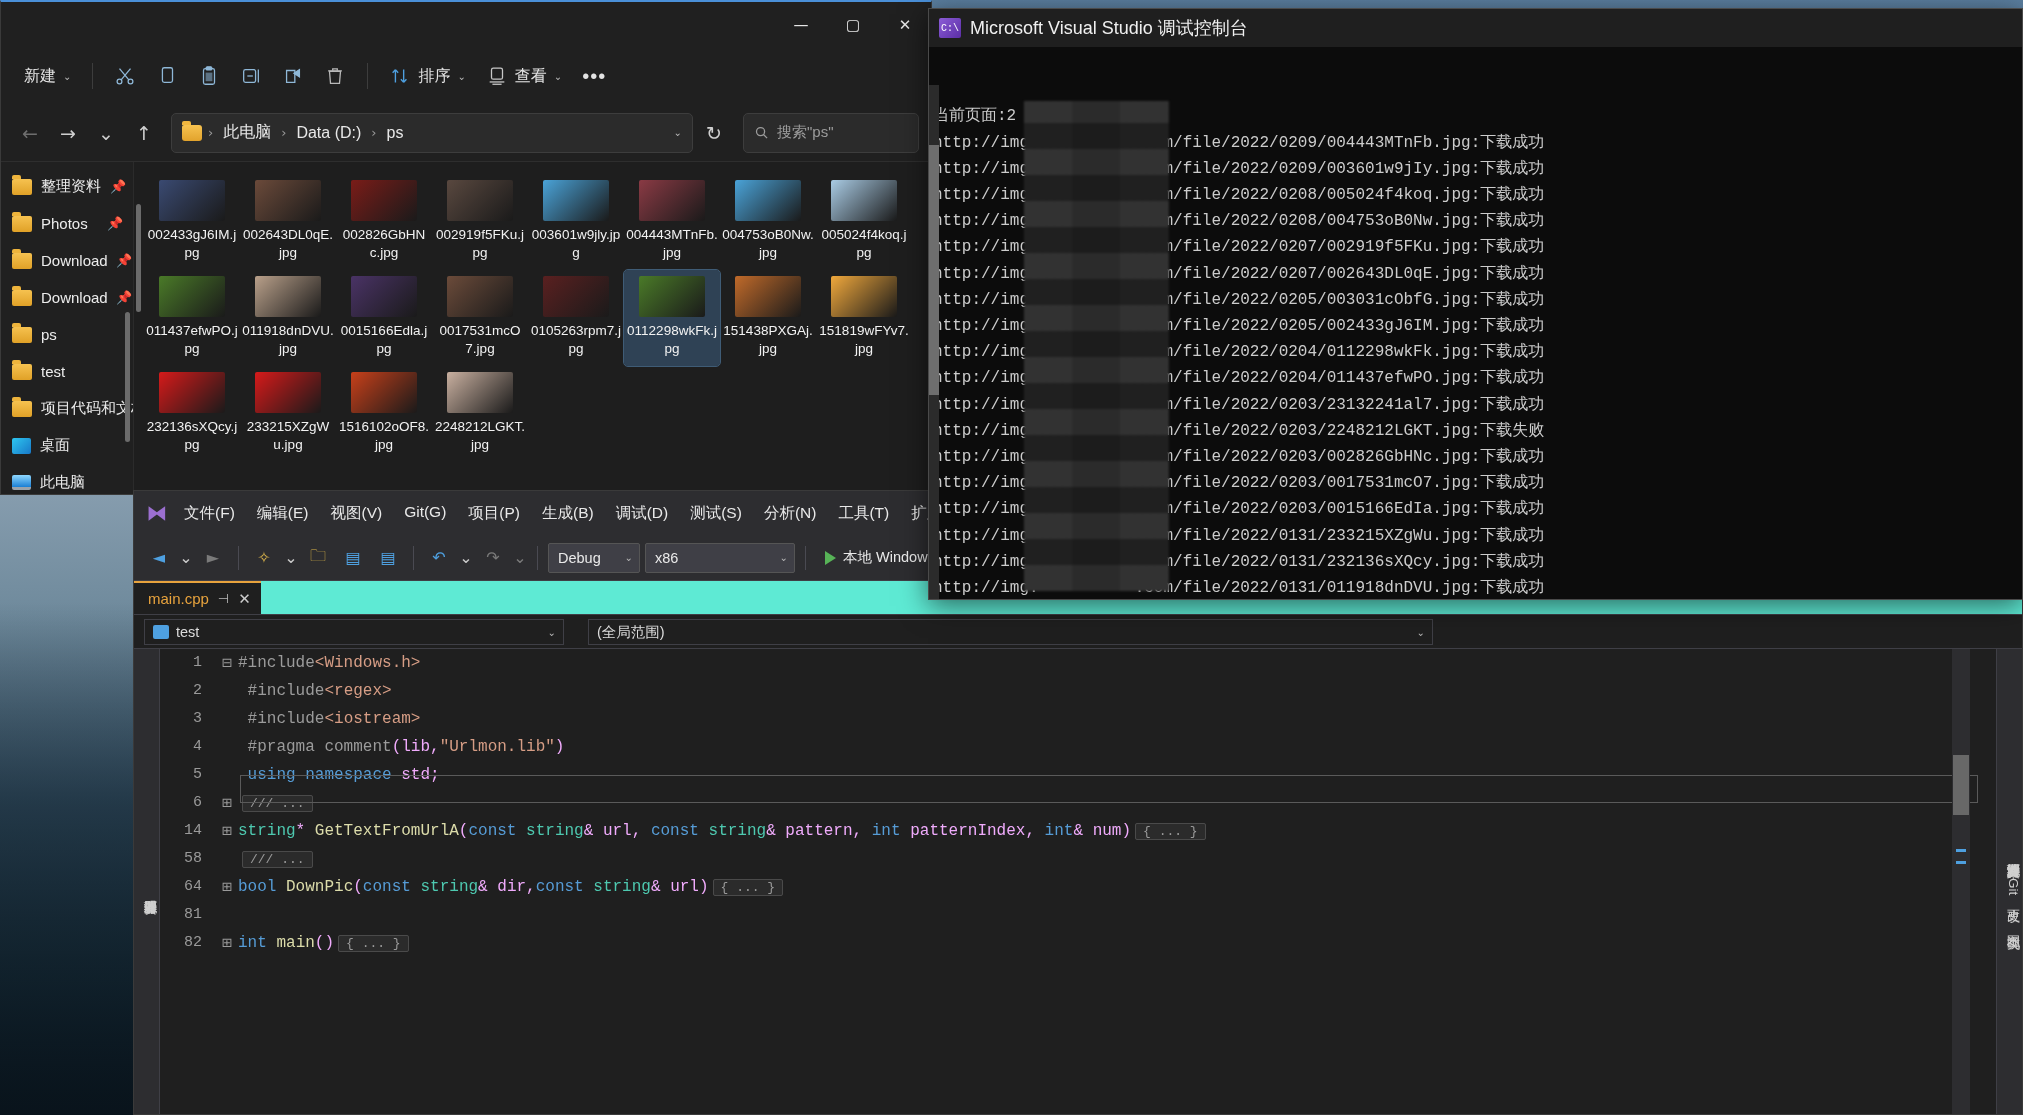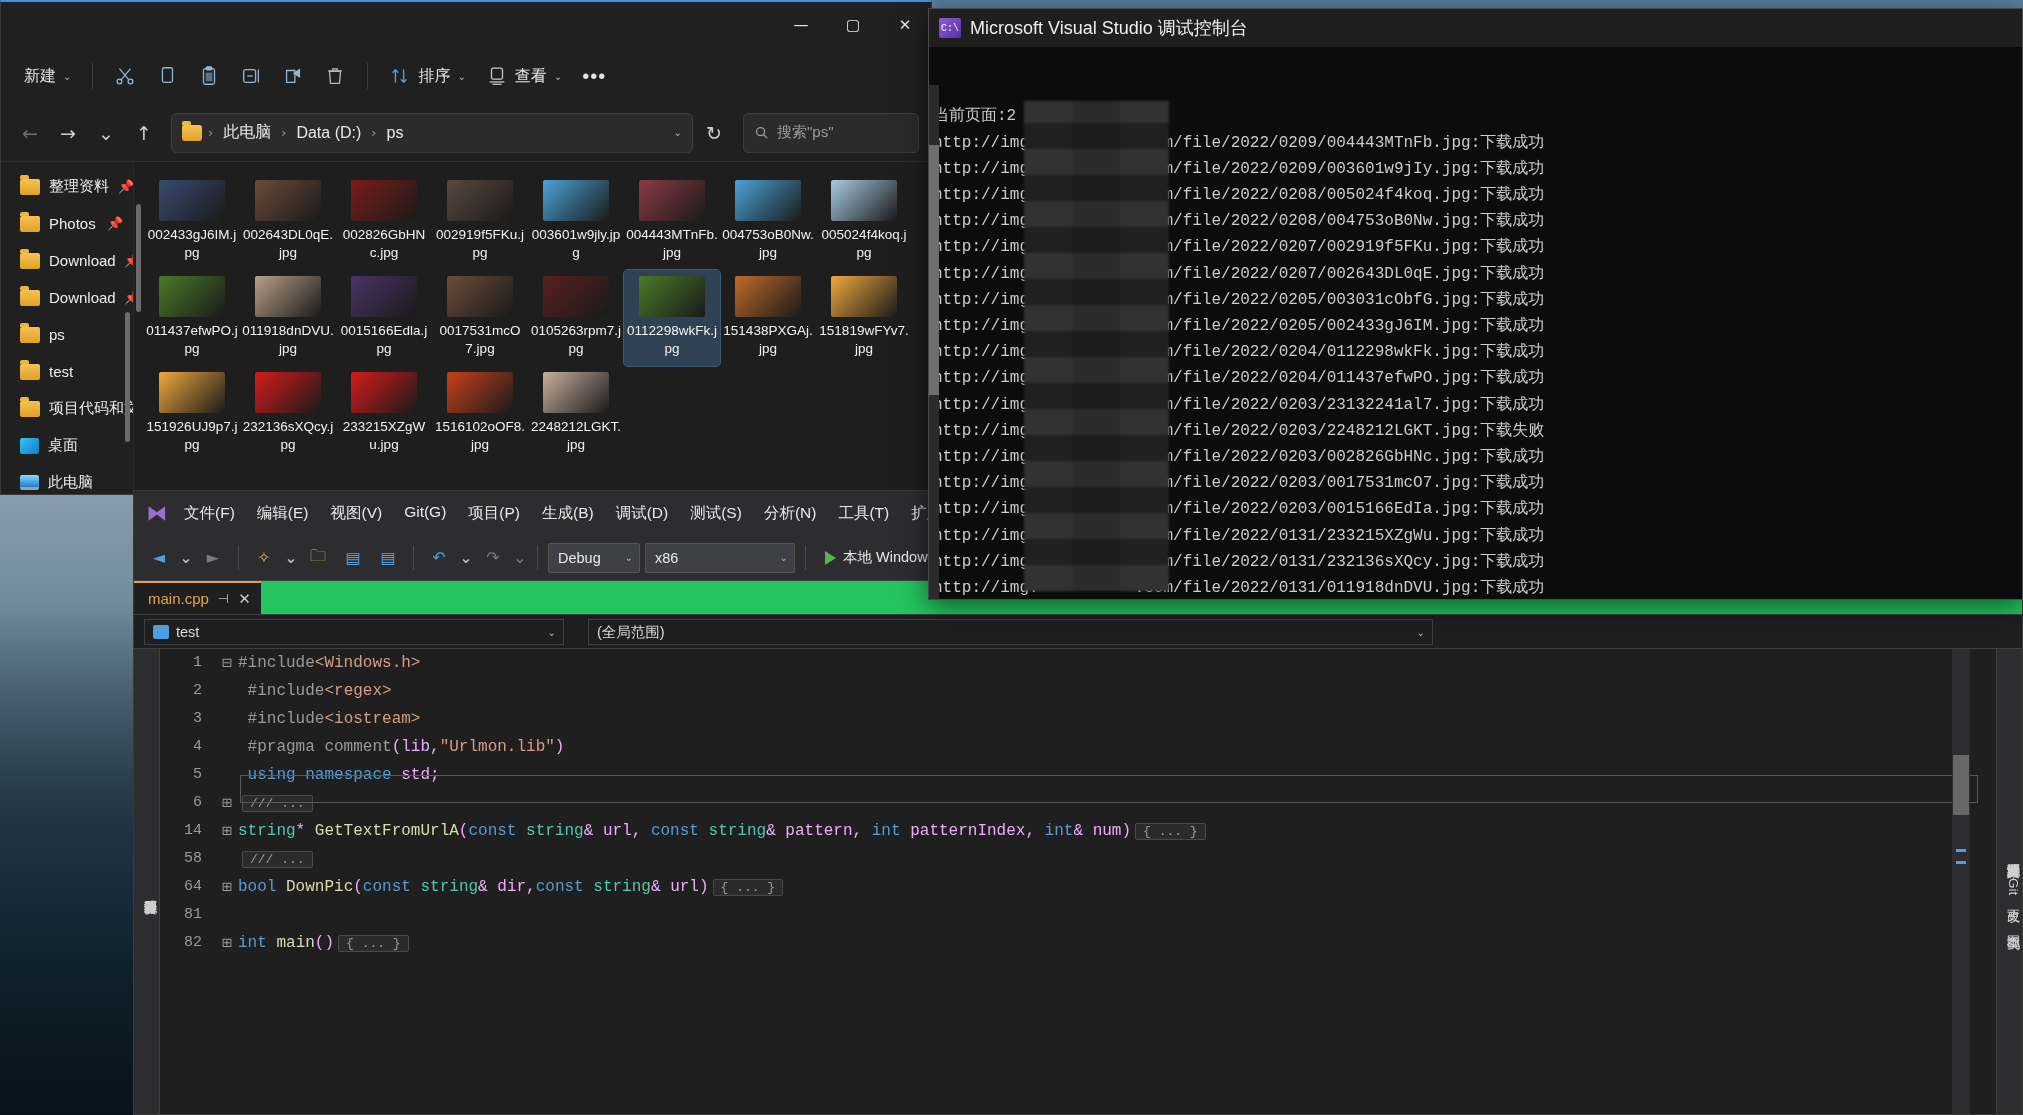"整理资料" #exp-nav { padding: 6px 0 0 8px -> 6px 0 0 0 }
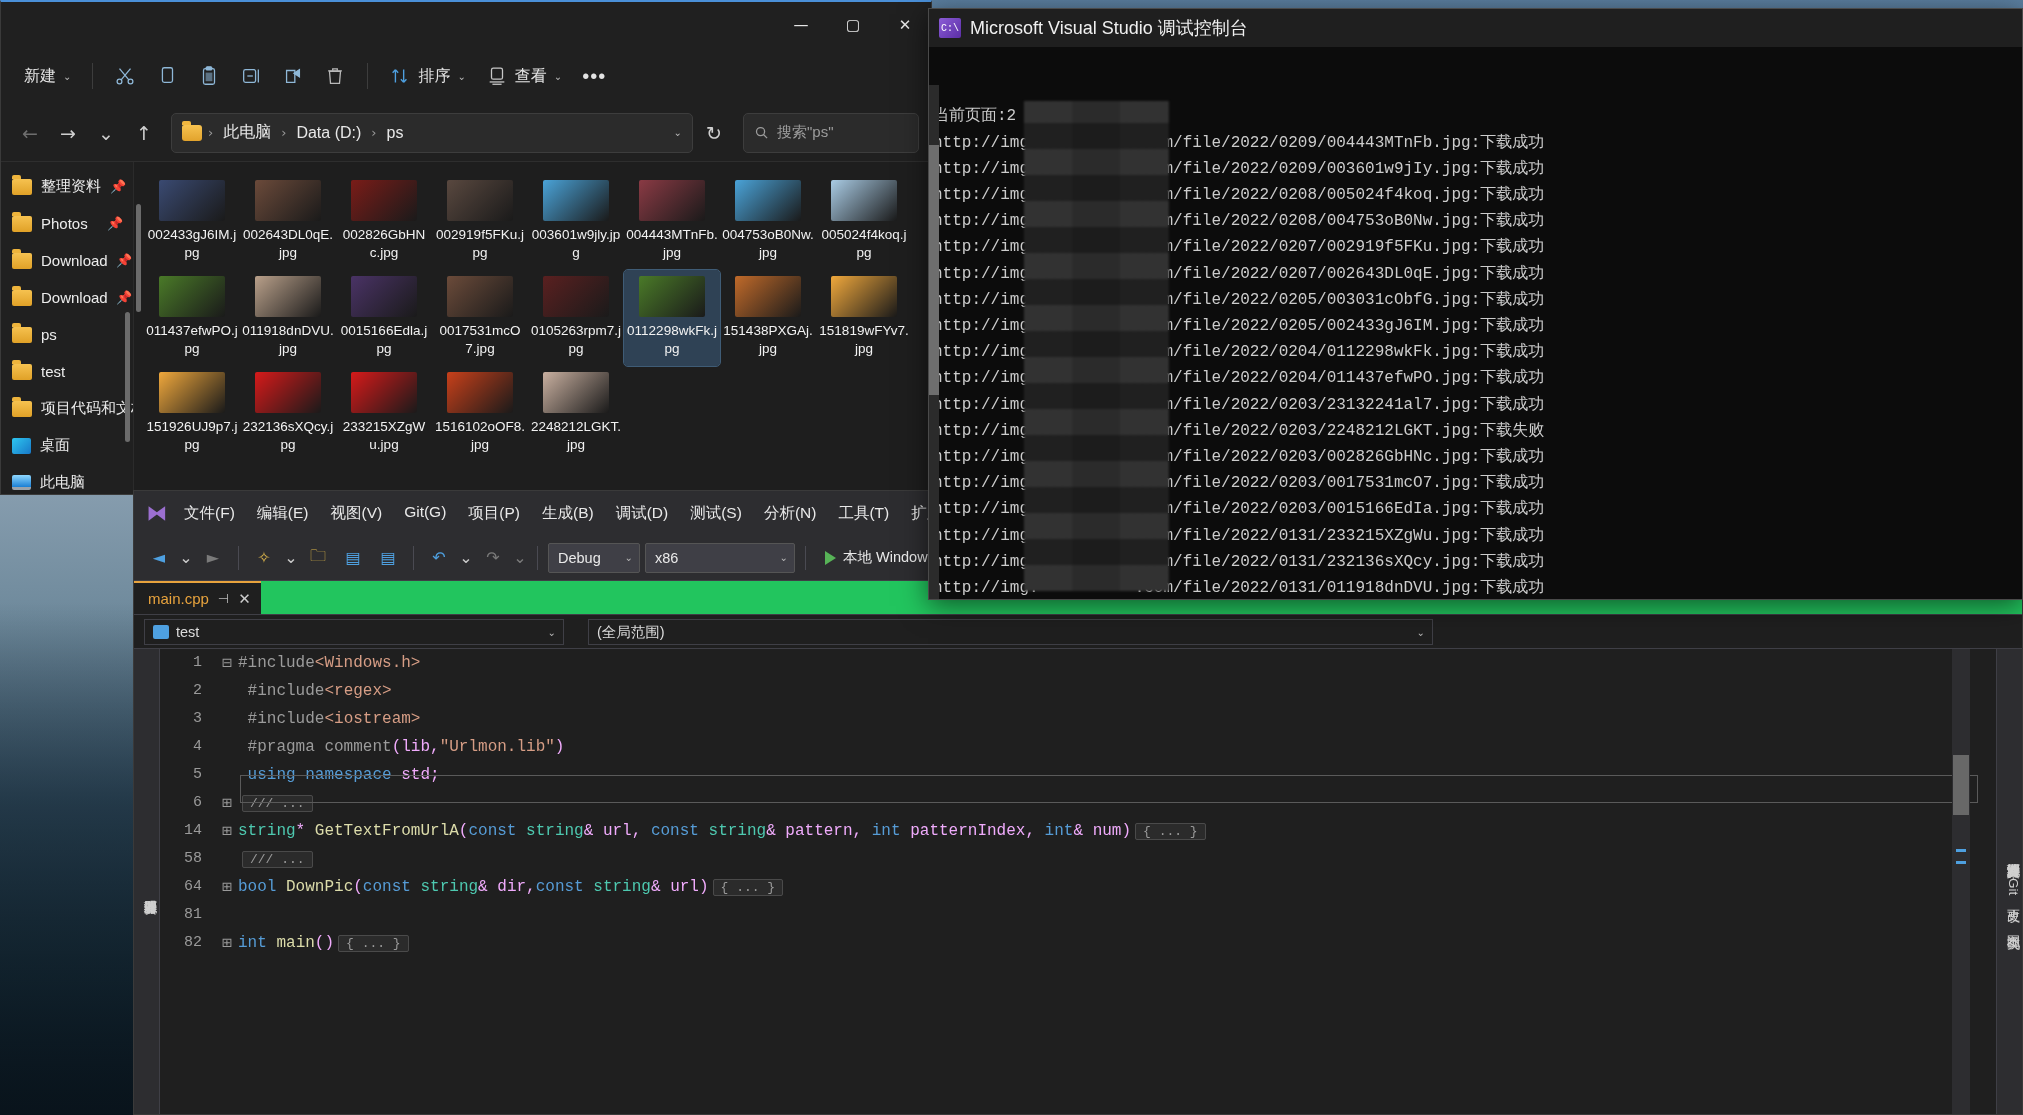"151926UJ9p7.jpg" div.tile { html: <div> <div></div> <div>151926UJ9p7.jpg</div> </div> -> none }
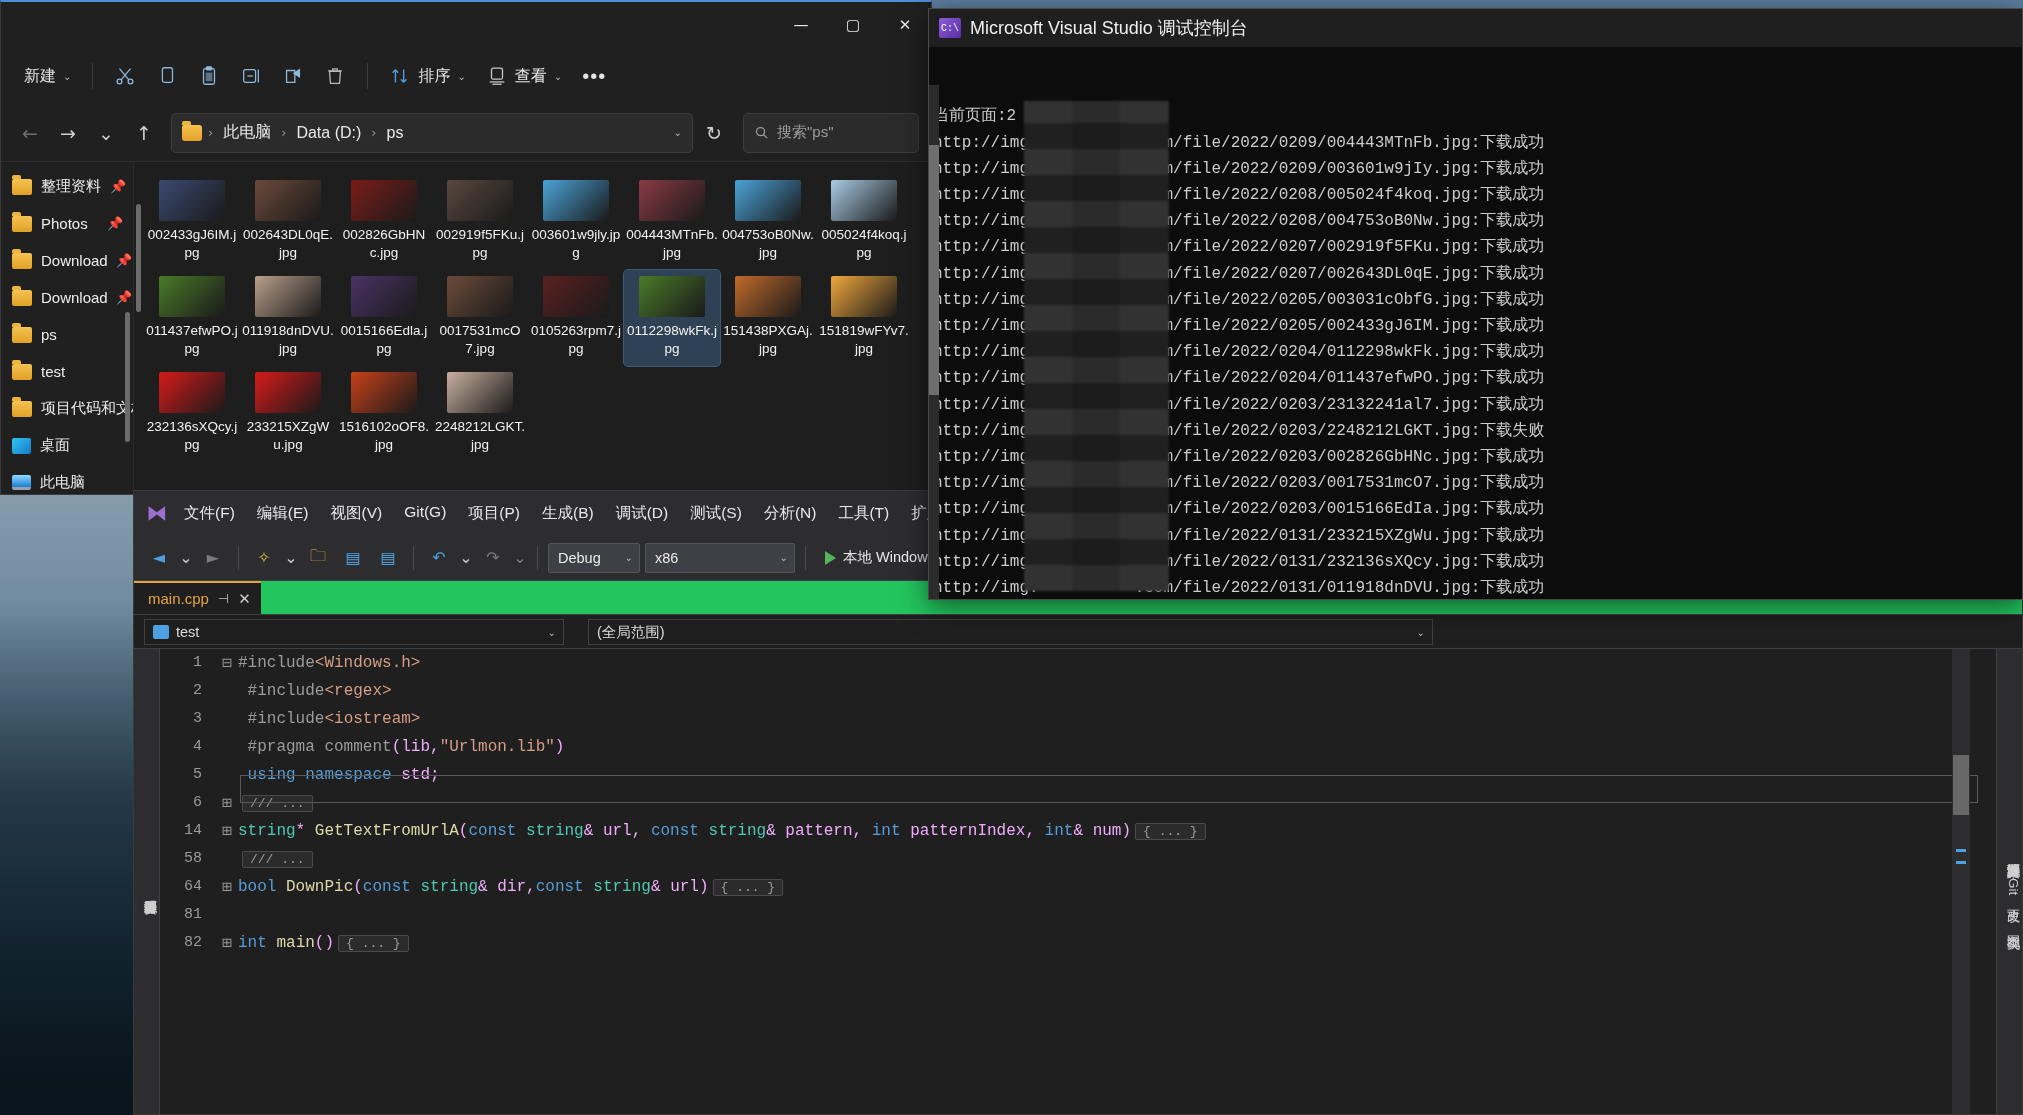"main.cpp" #vs-tabrow { background: #22c55e -> #5eead4 }
